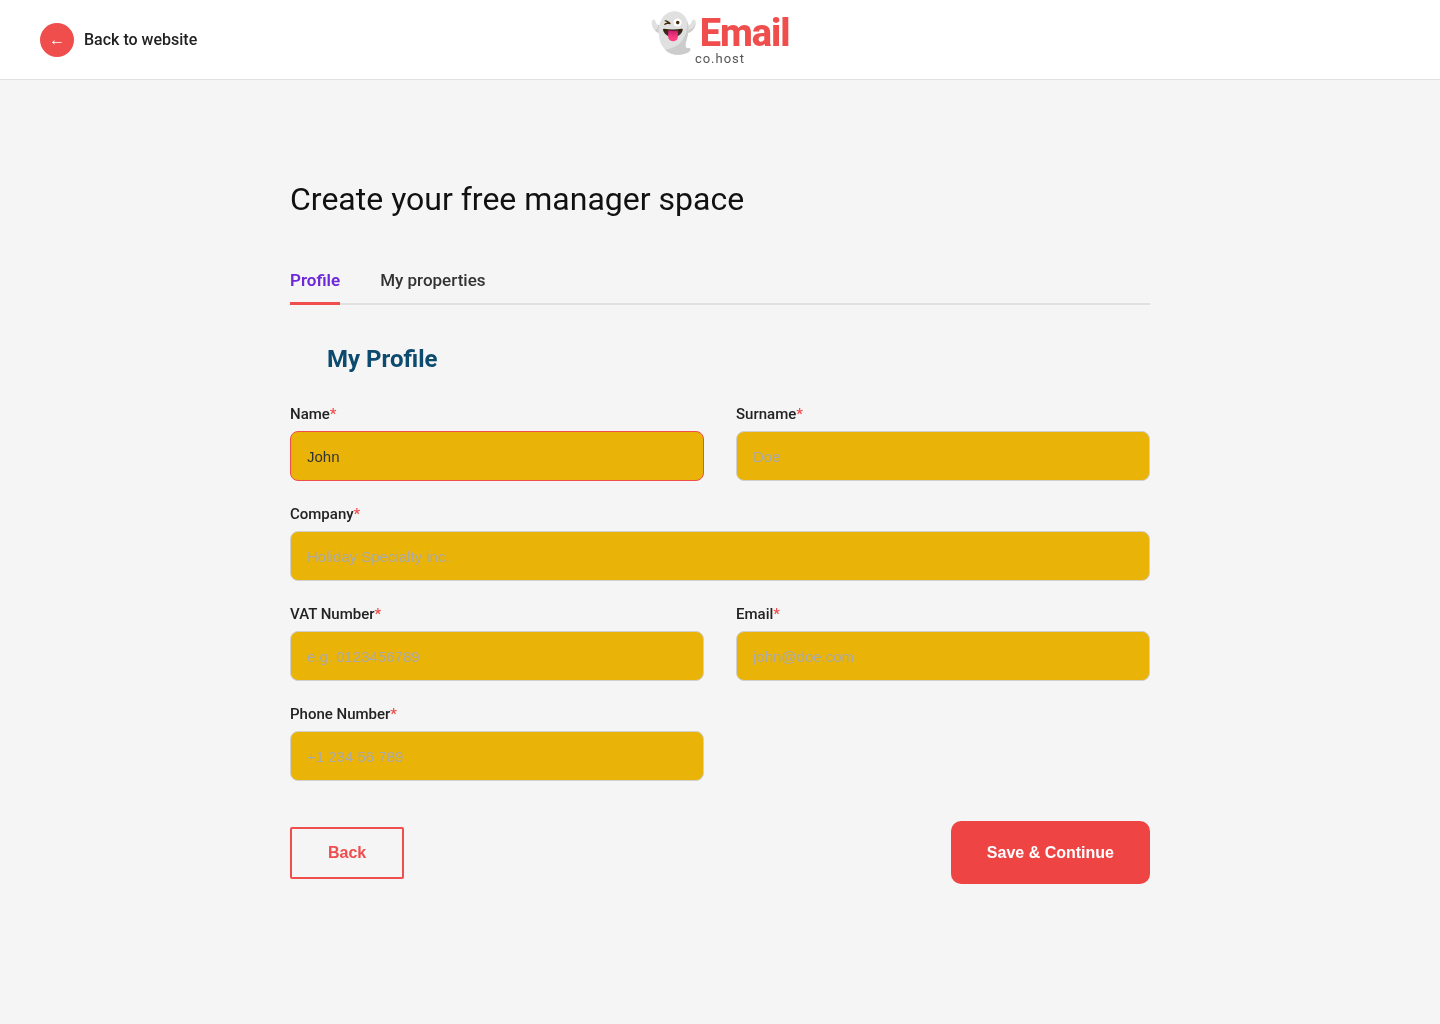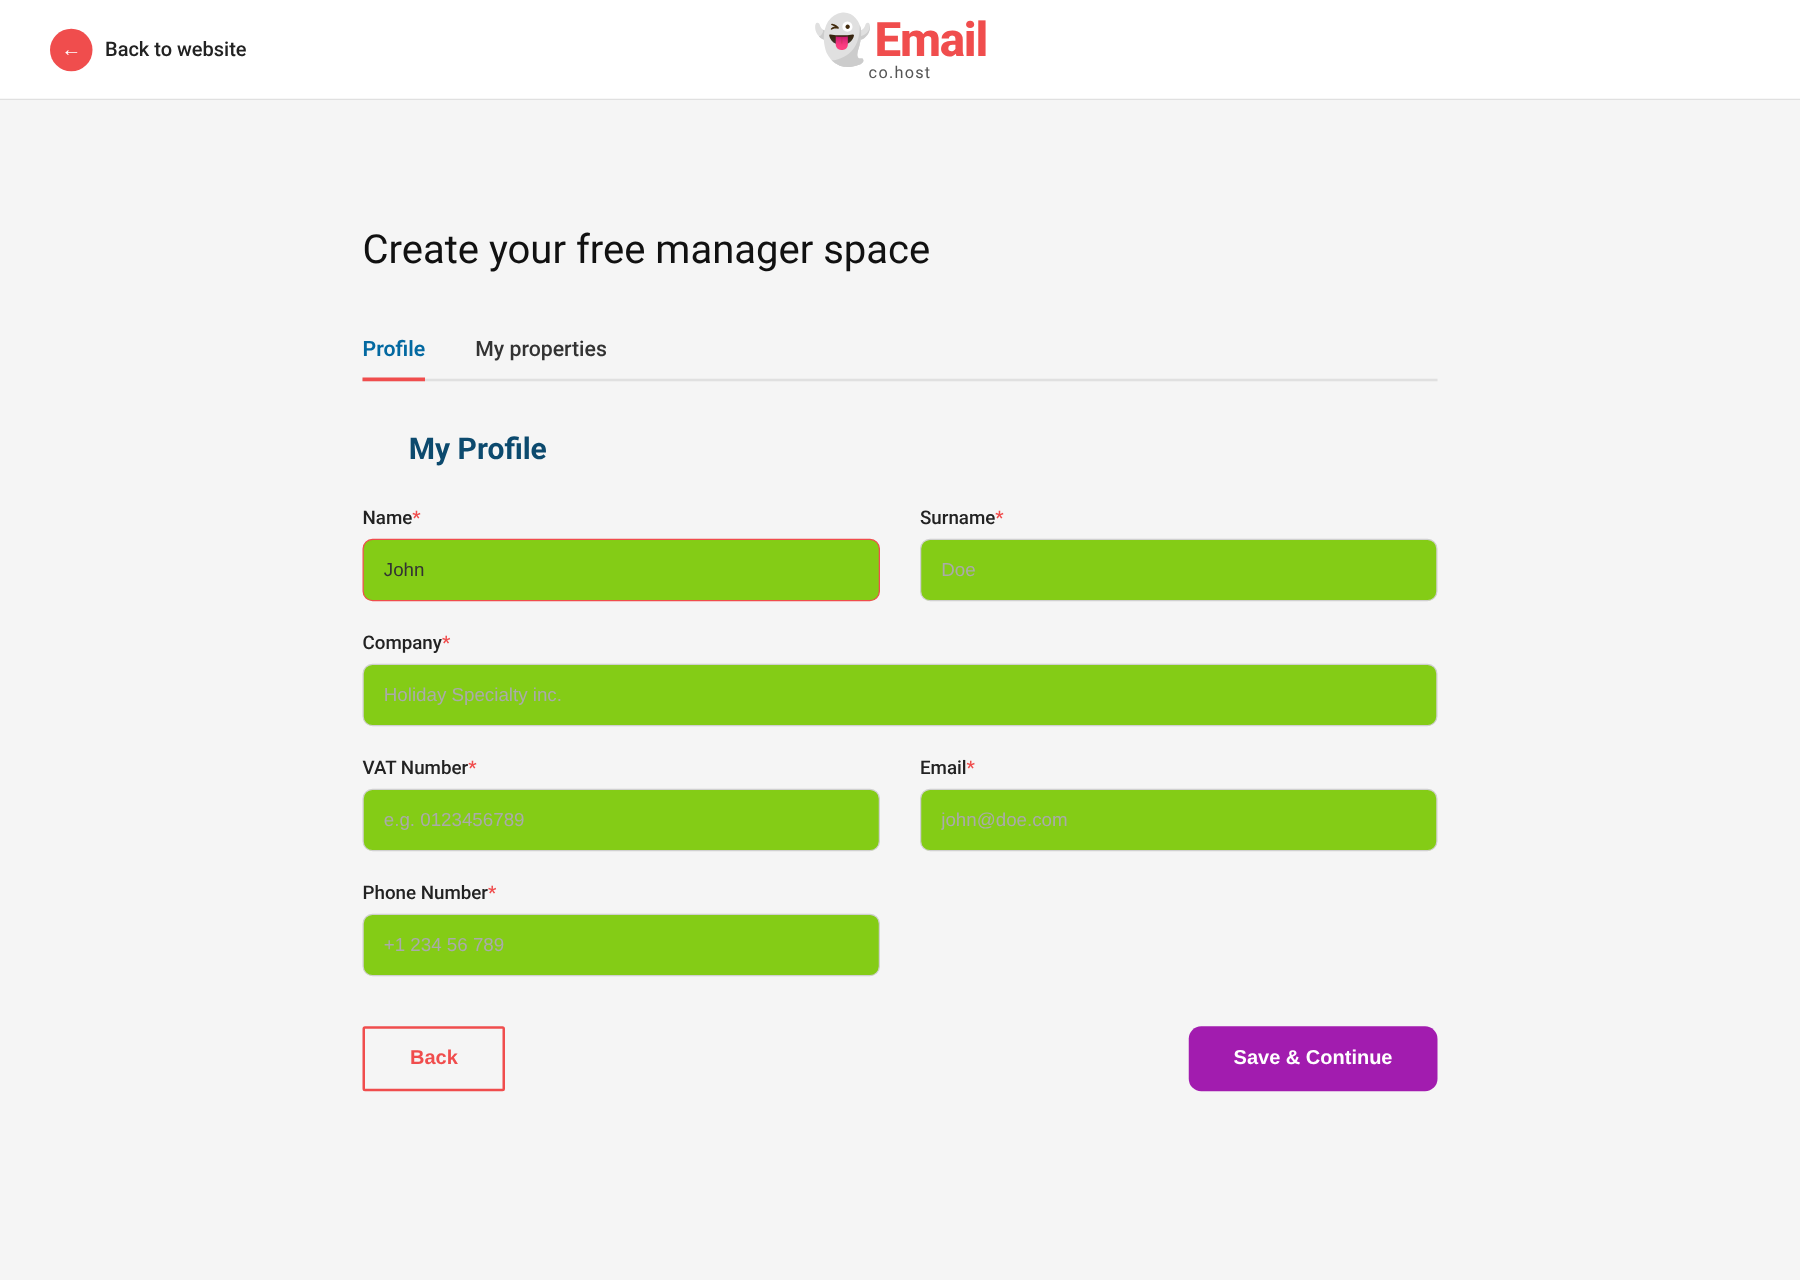"Profile" .tab.active { color: #0369a1 -> #6d28d9 }
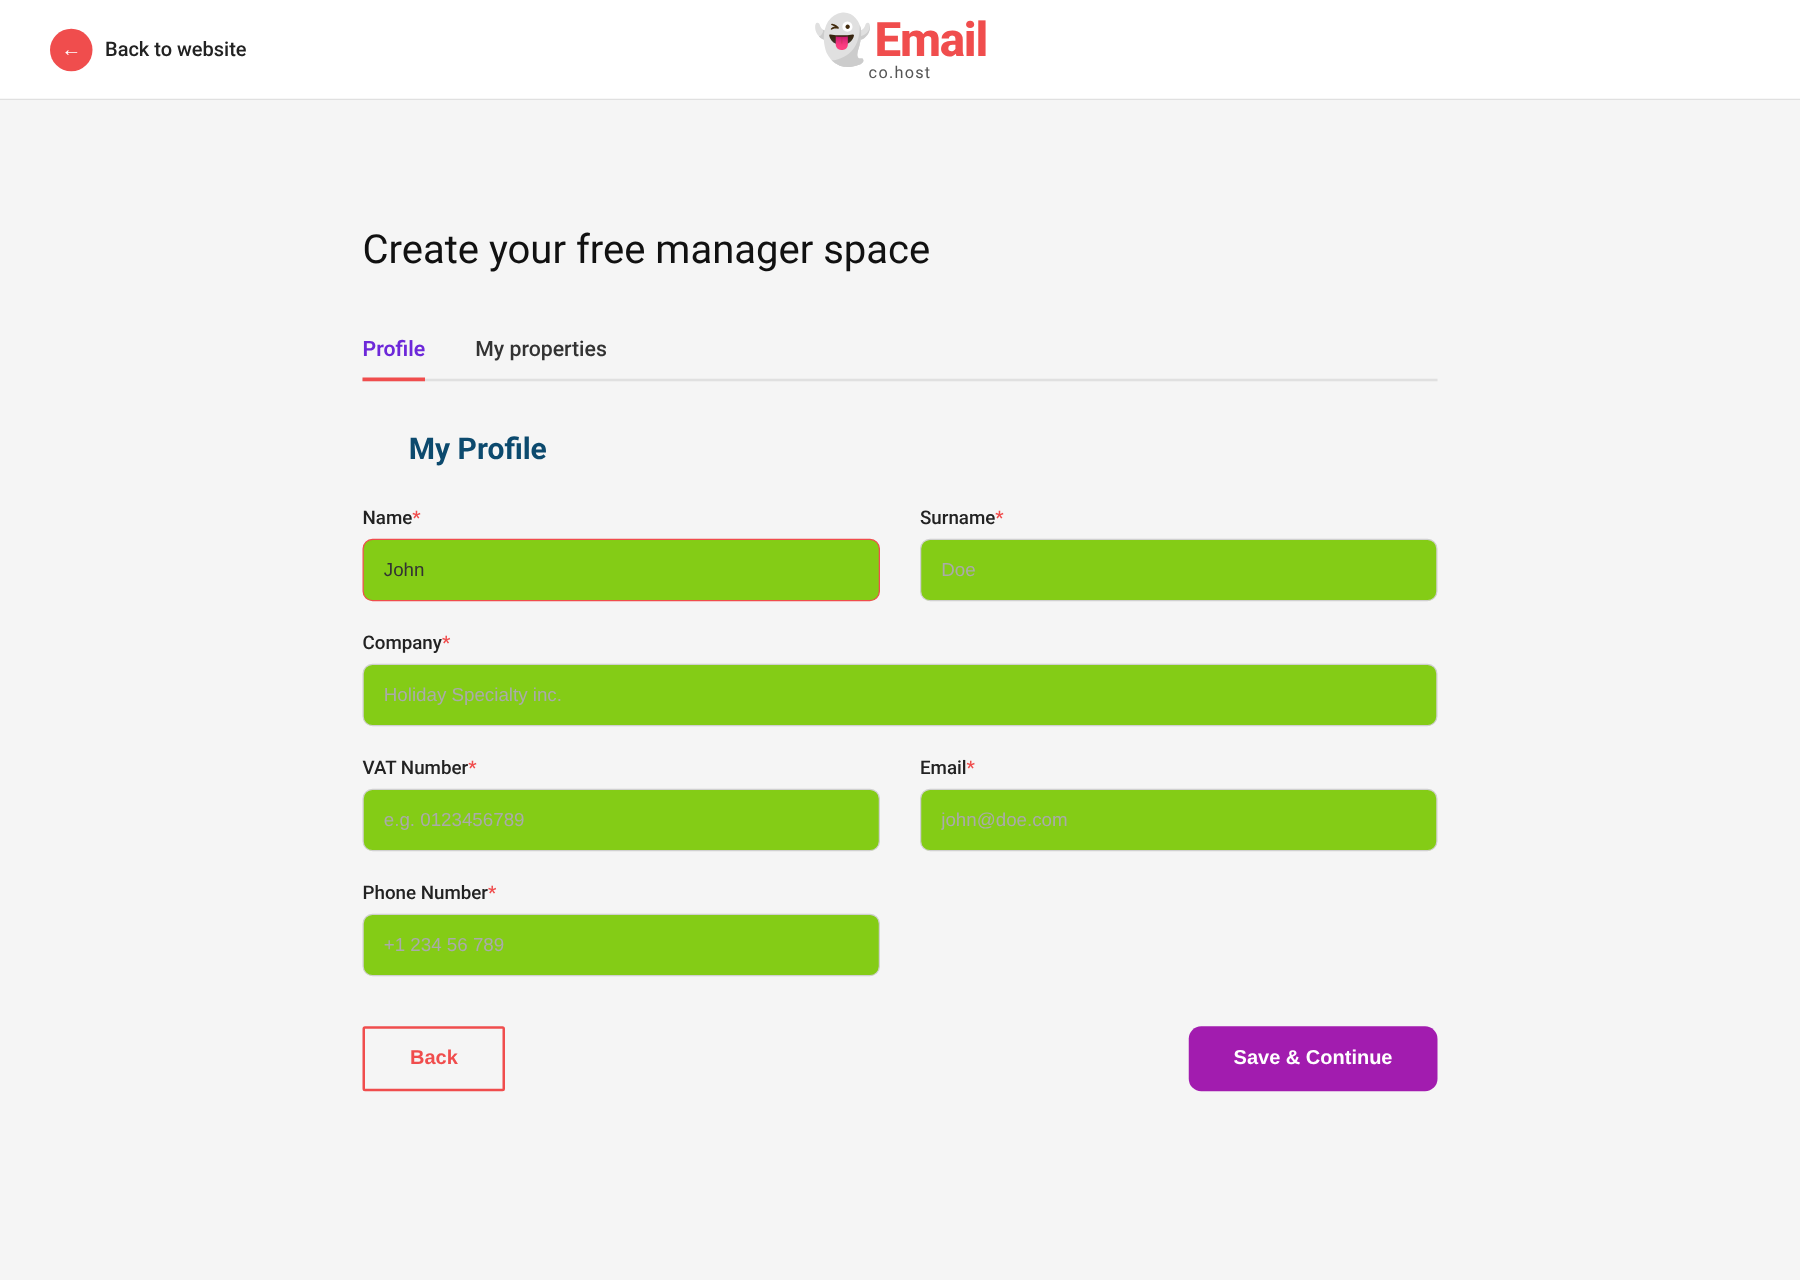"John" input[type="text"], input[type="email"], input[type="tel"] { background: #84cc16 -> #eab308 }
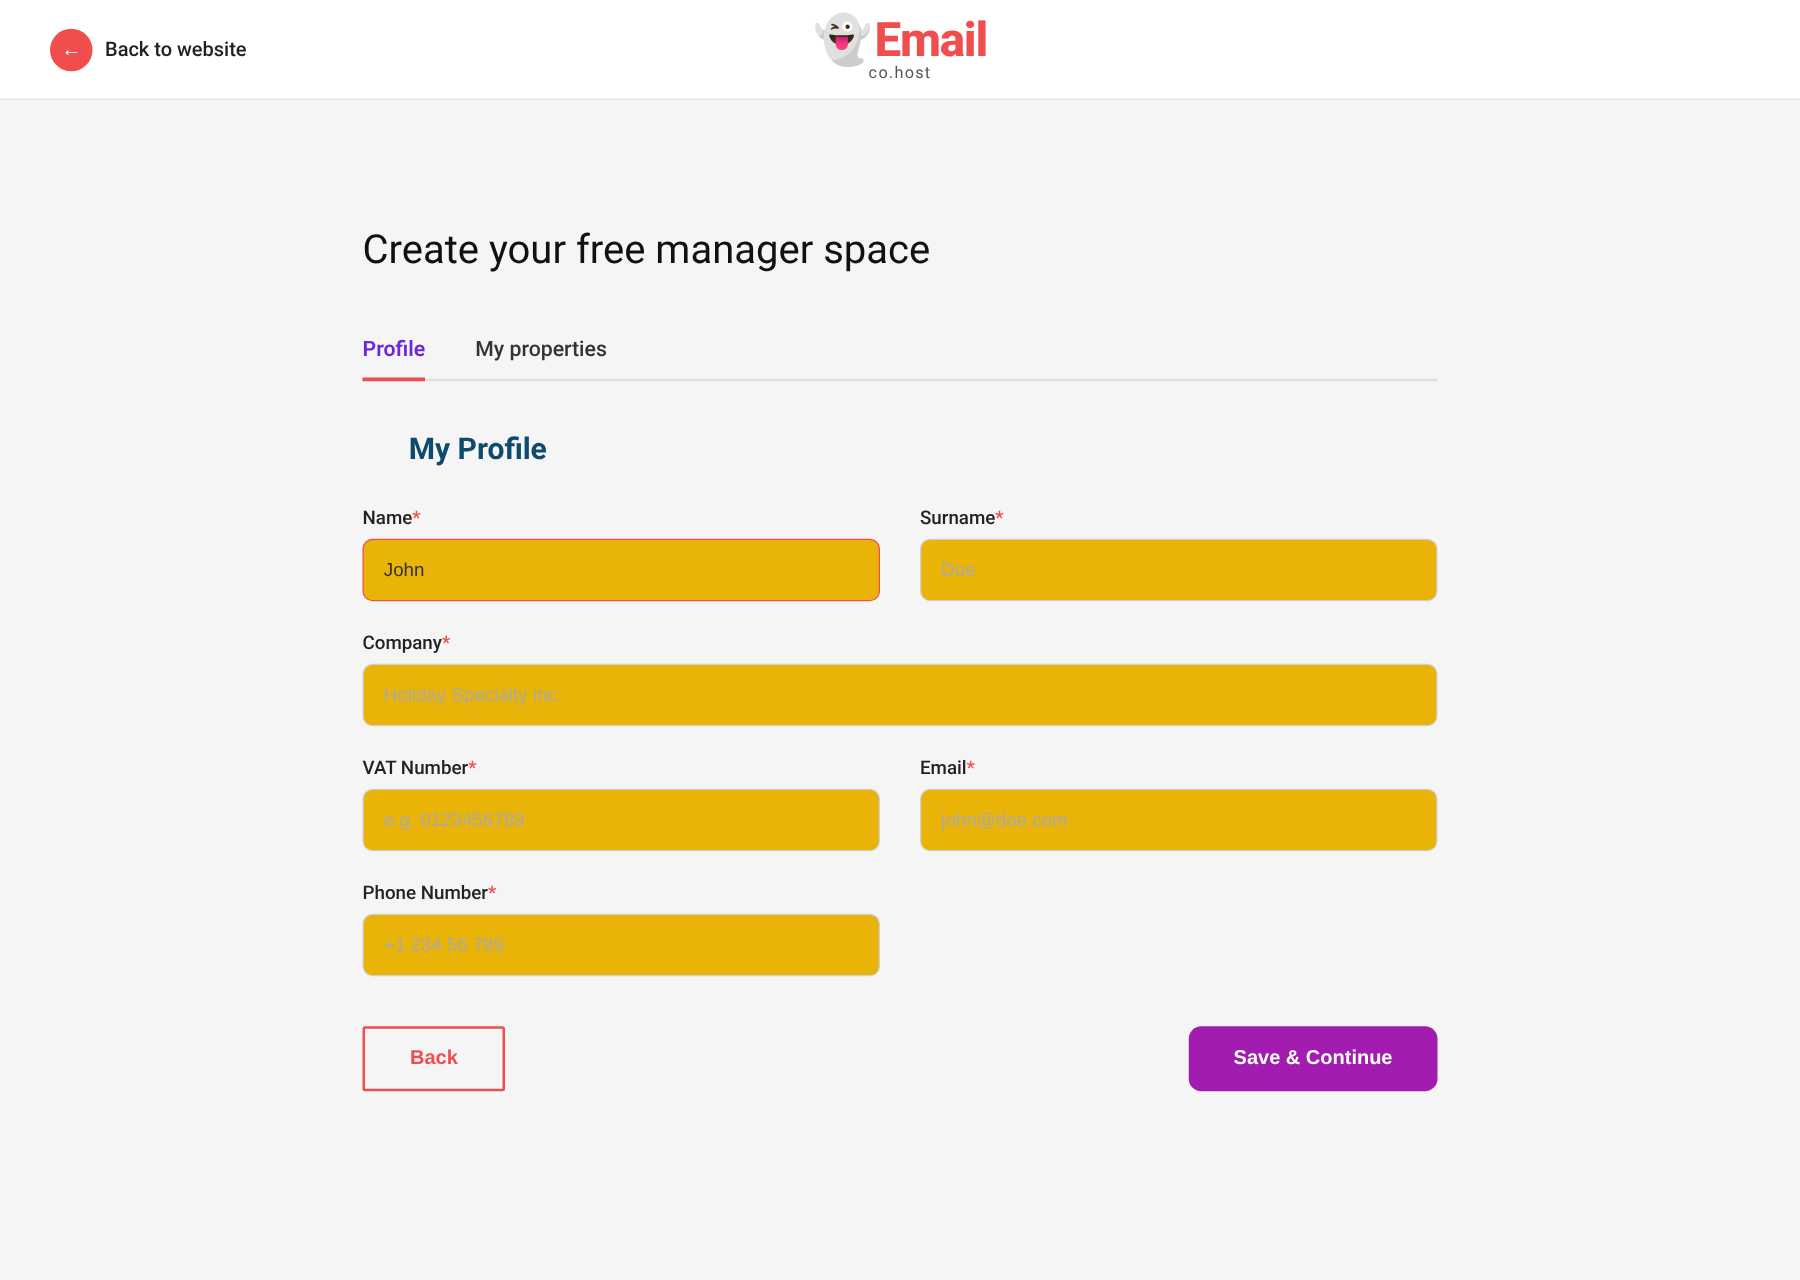"Save & Continue" .btn-save { background: #a21caf -> #ef4444; height: 52px -> 63px }
